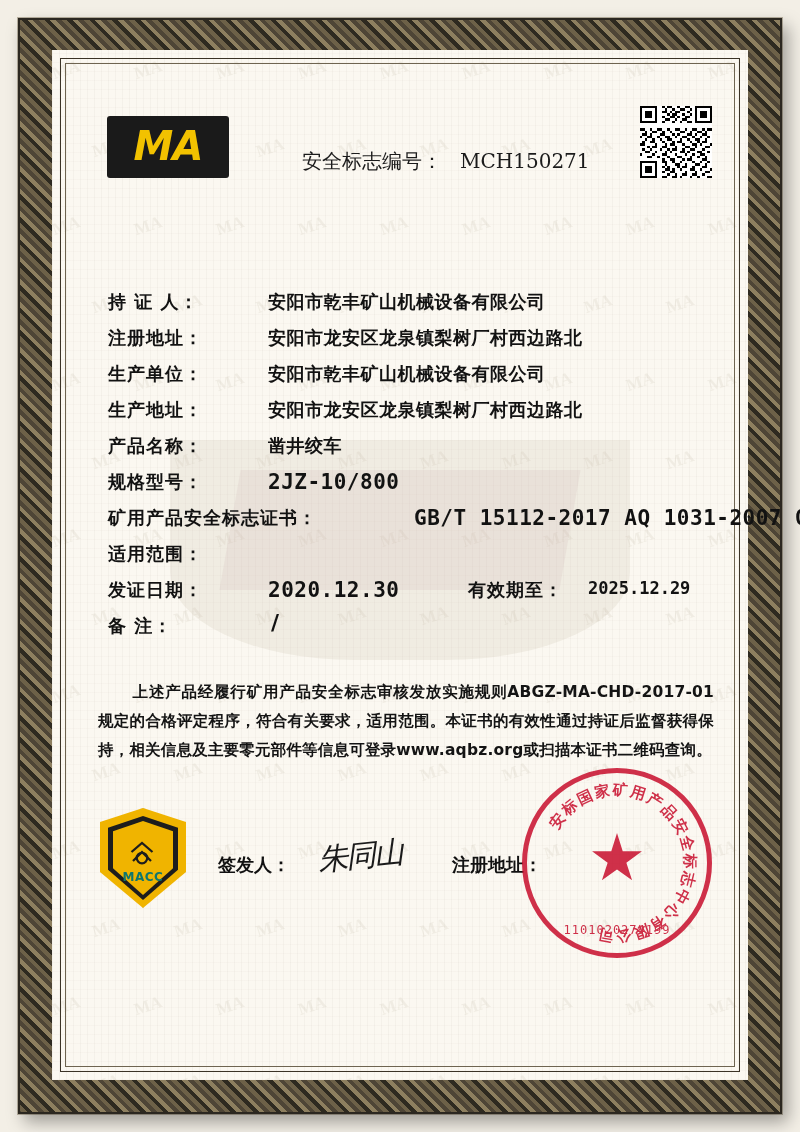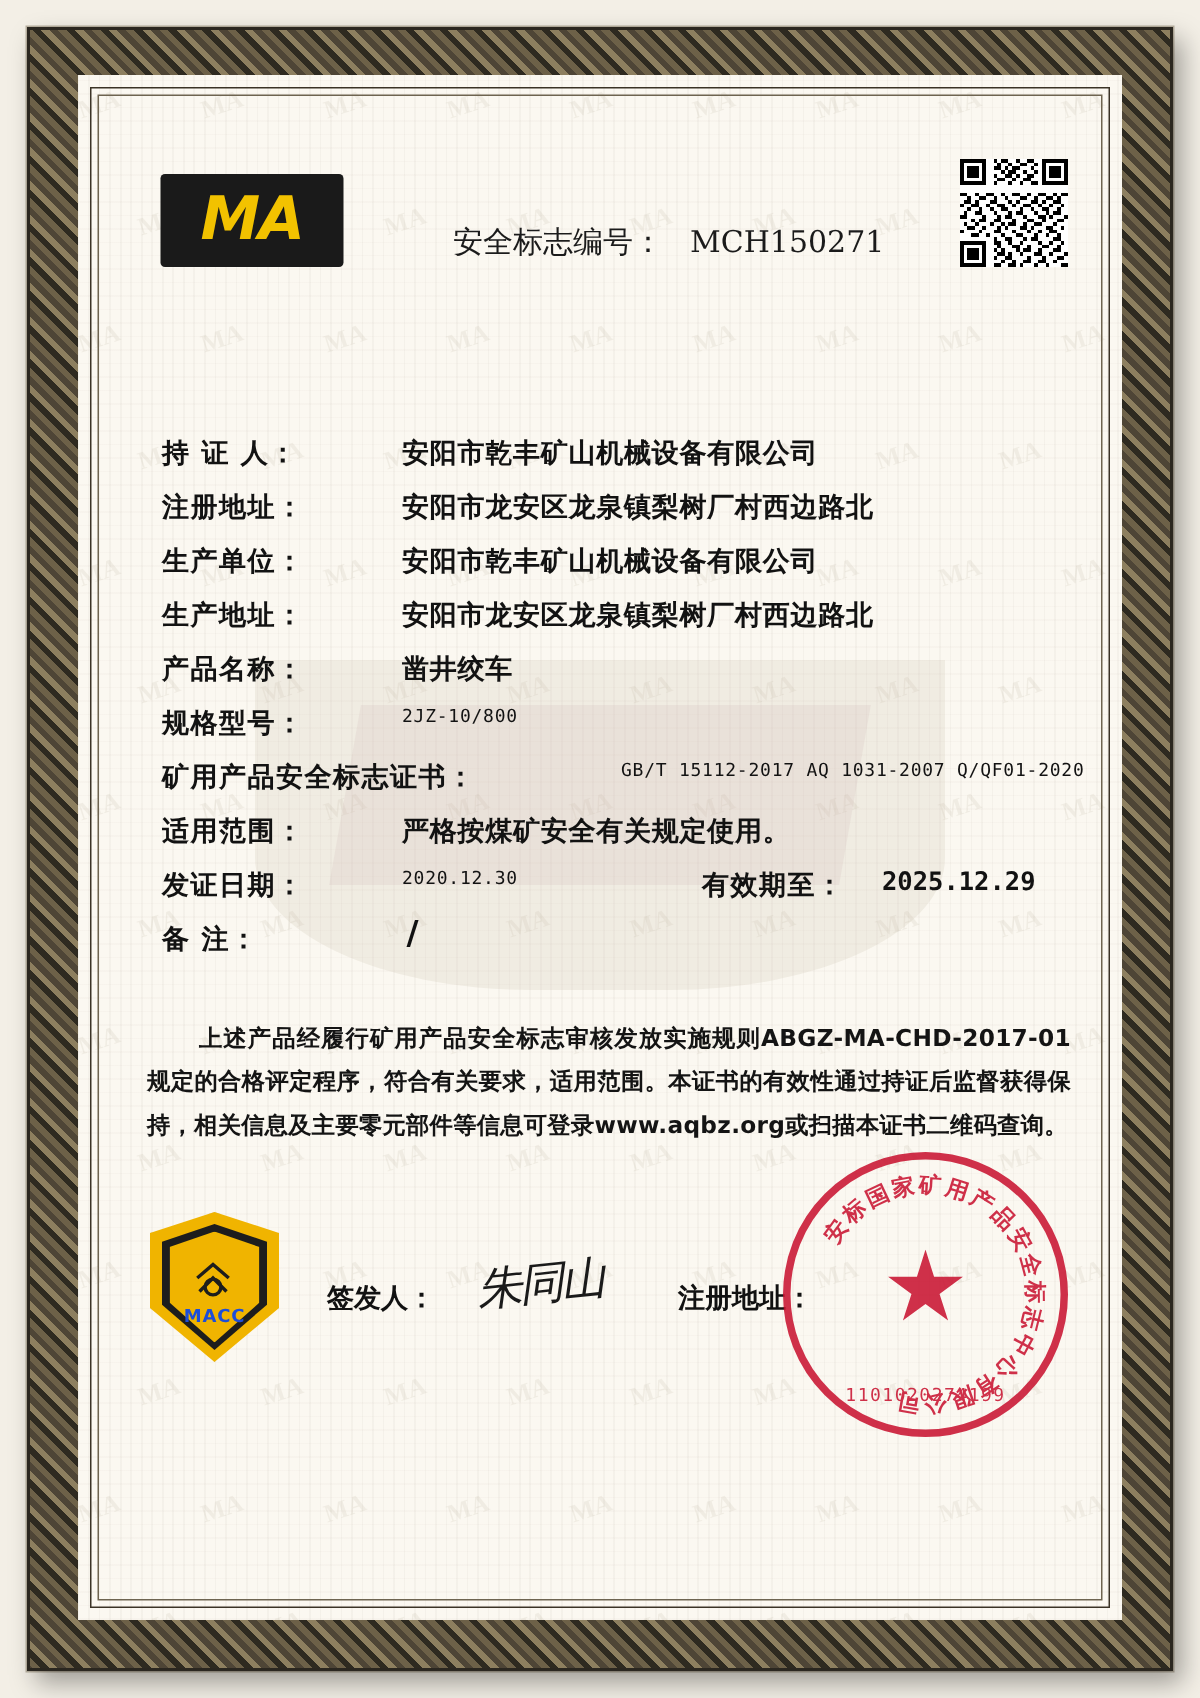"2JZ-10/800" .fvalue.mono { font-size: 12px -> 21px; font-weight: normal -> bold }
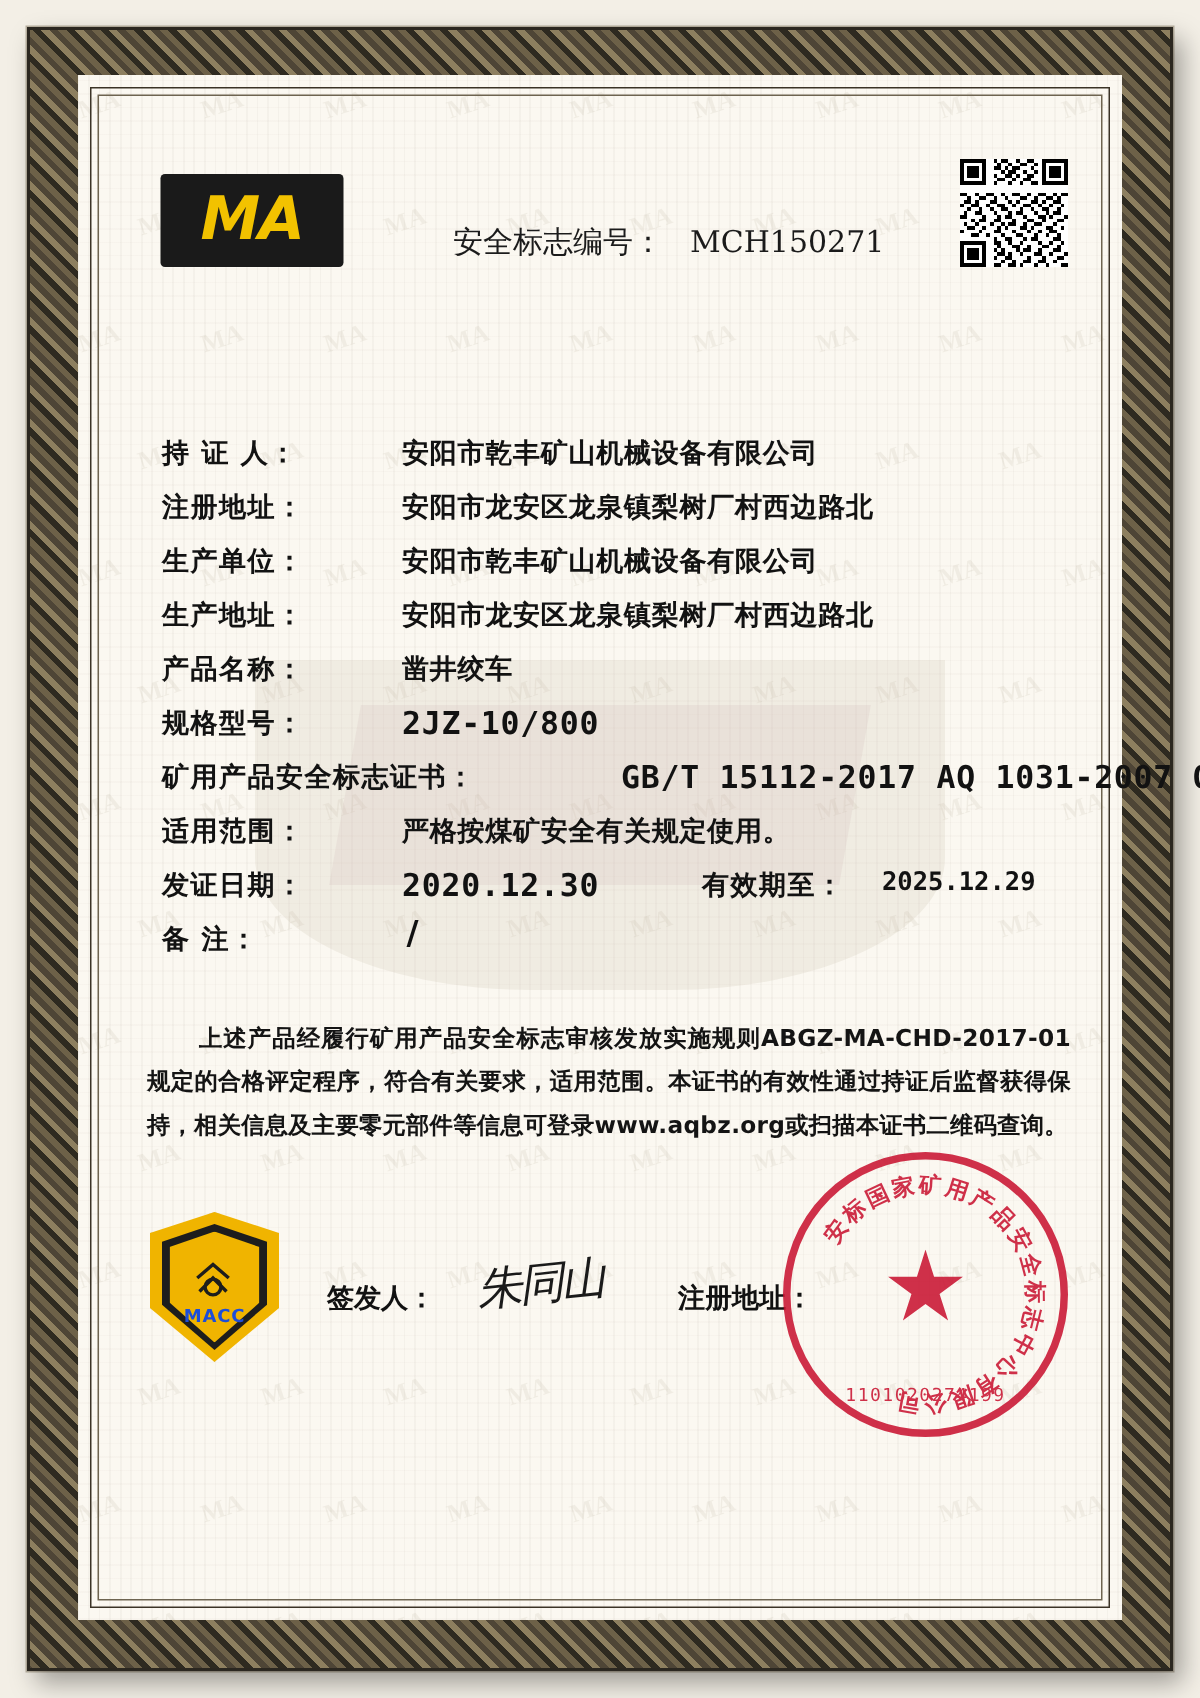"严格按煤矿安全有关规定使用。" span.fvalue { html: <span>严格按煤矿安全有关规定使用。</span> -> none }
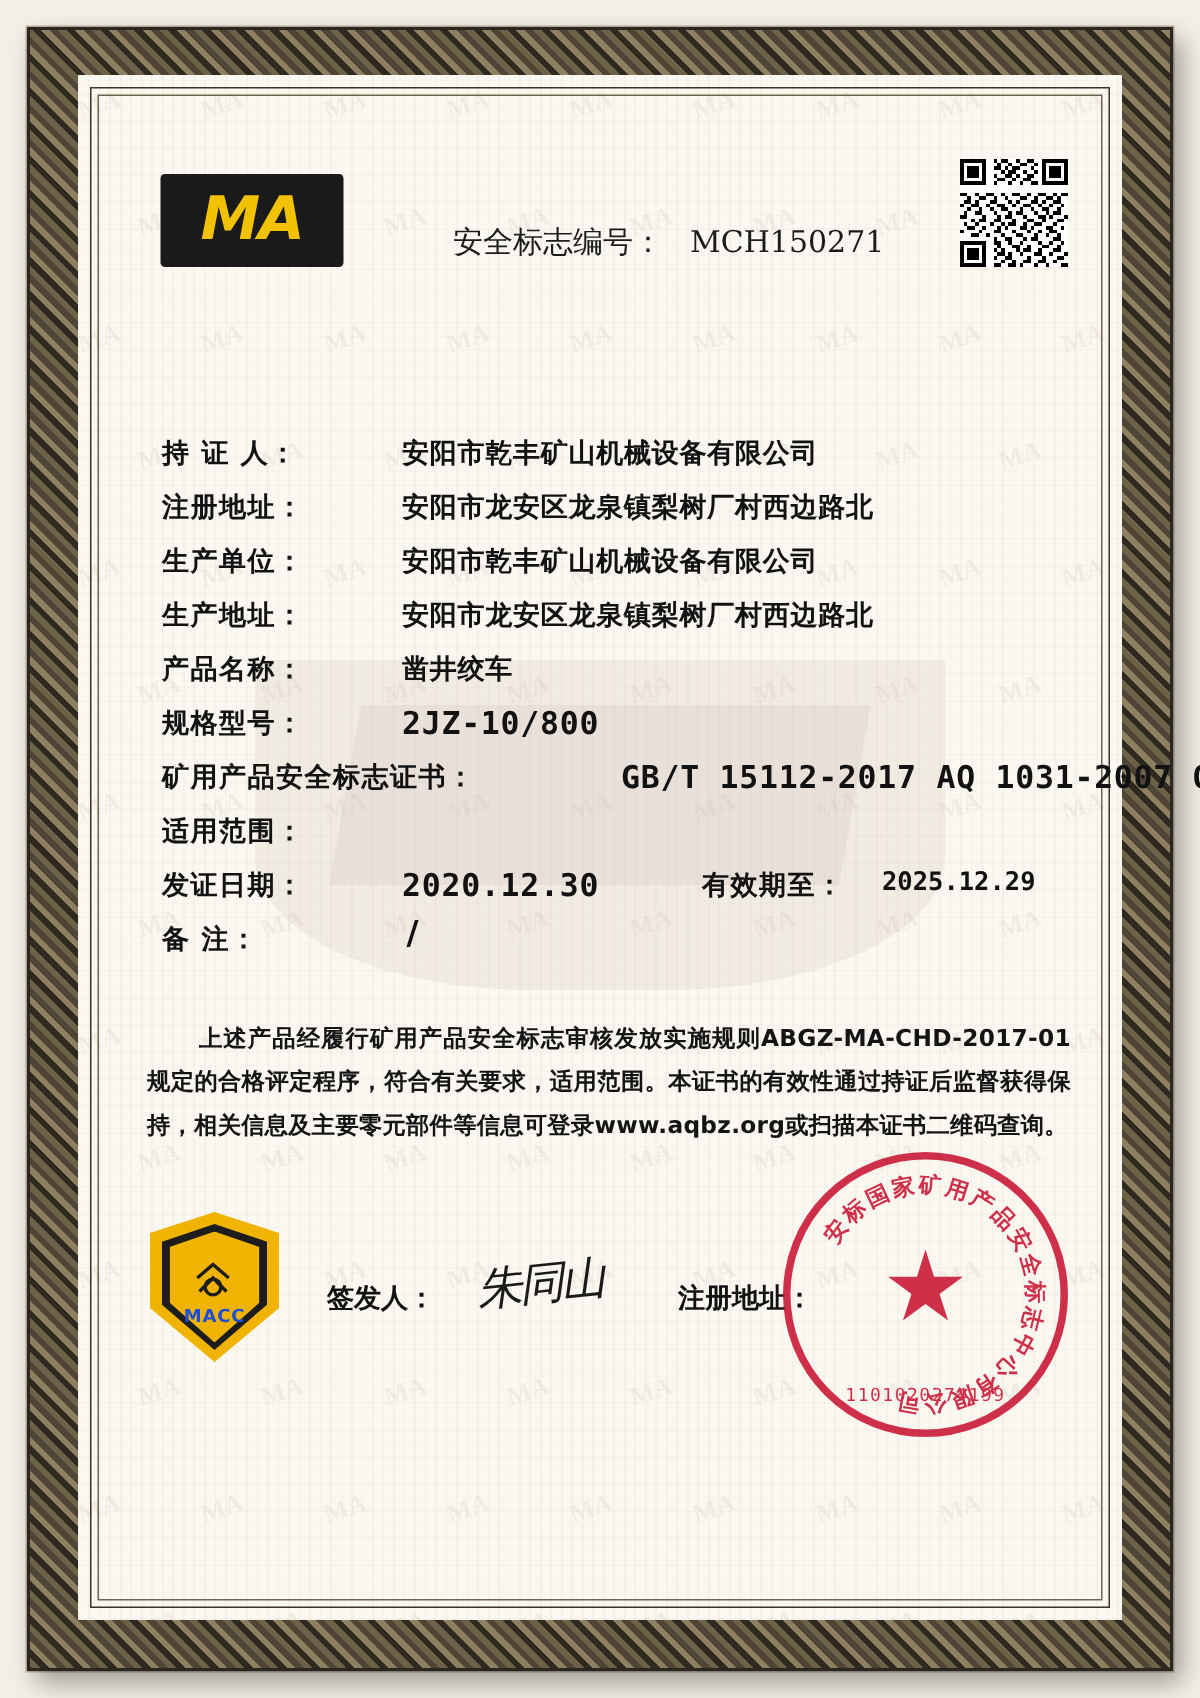"MACC" .badge .macc { color: #1d4ed8 -> #0f766e }
